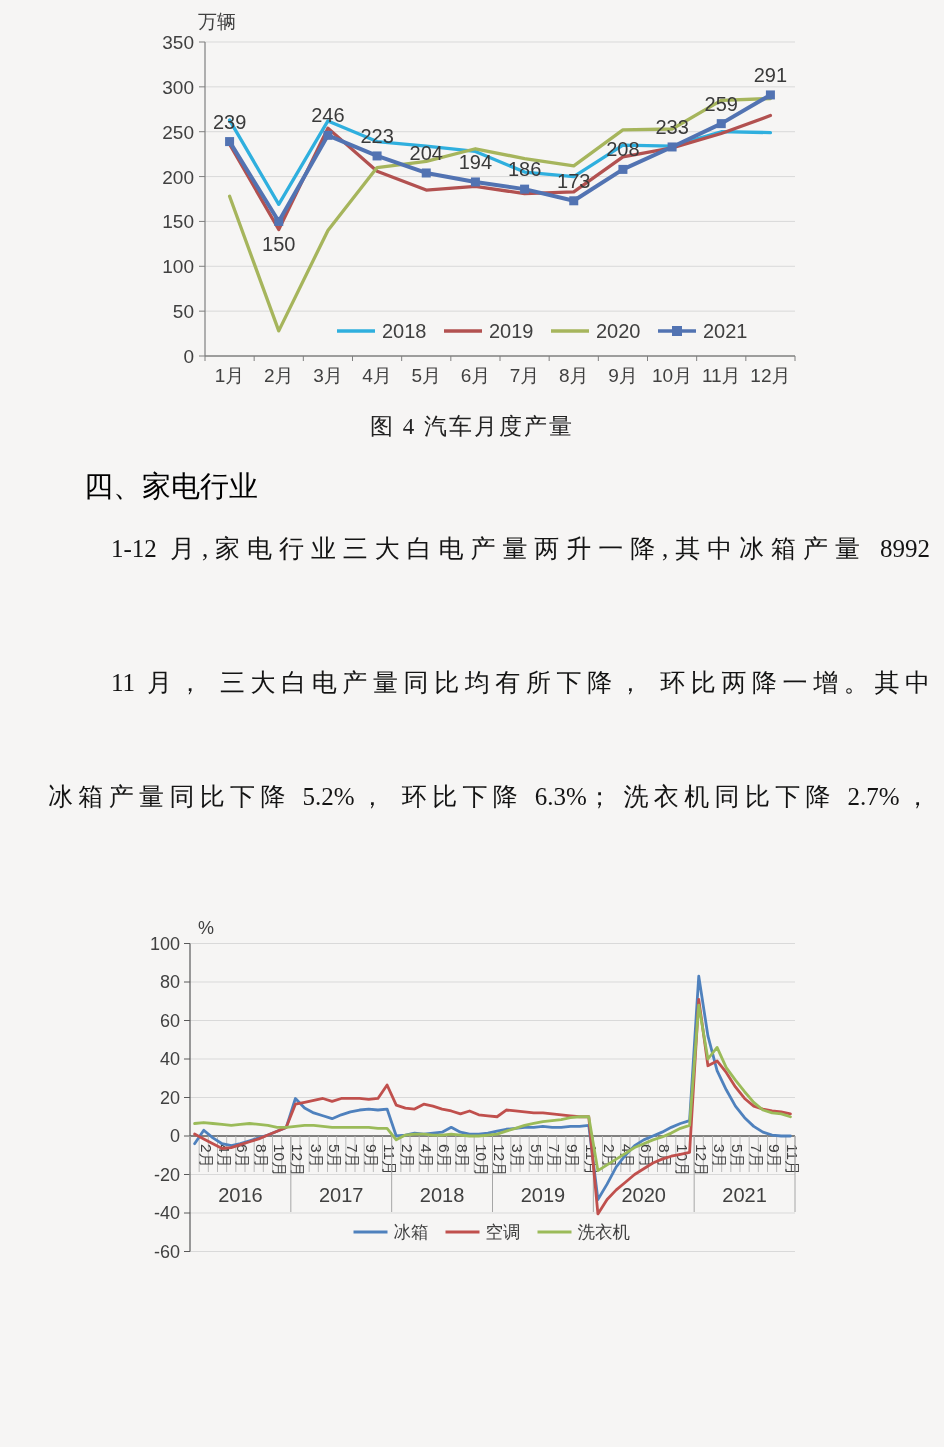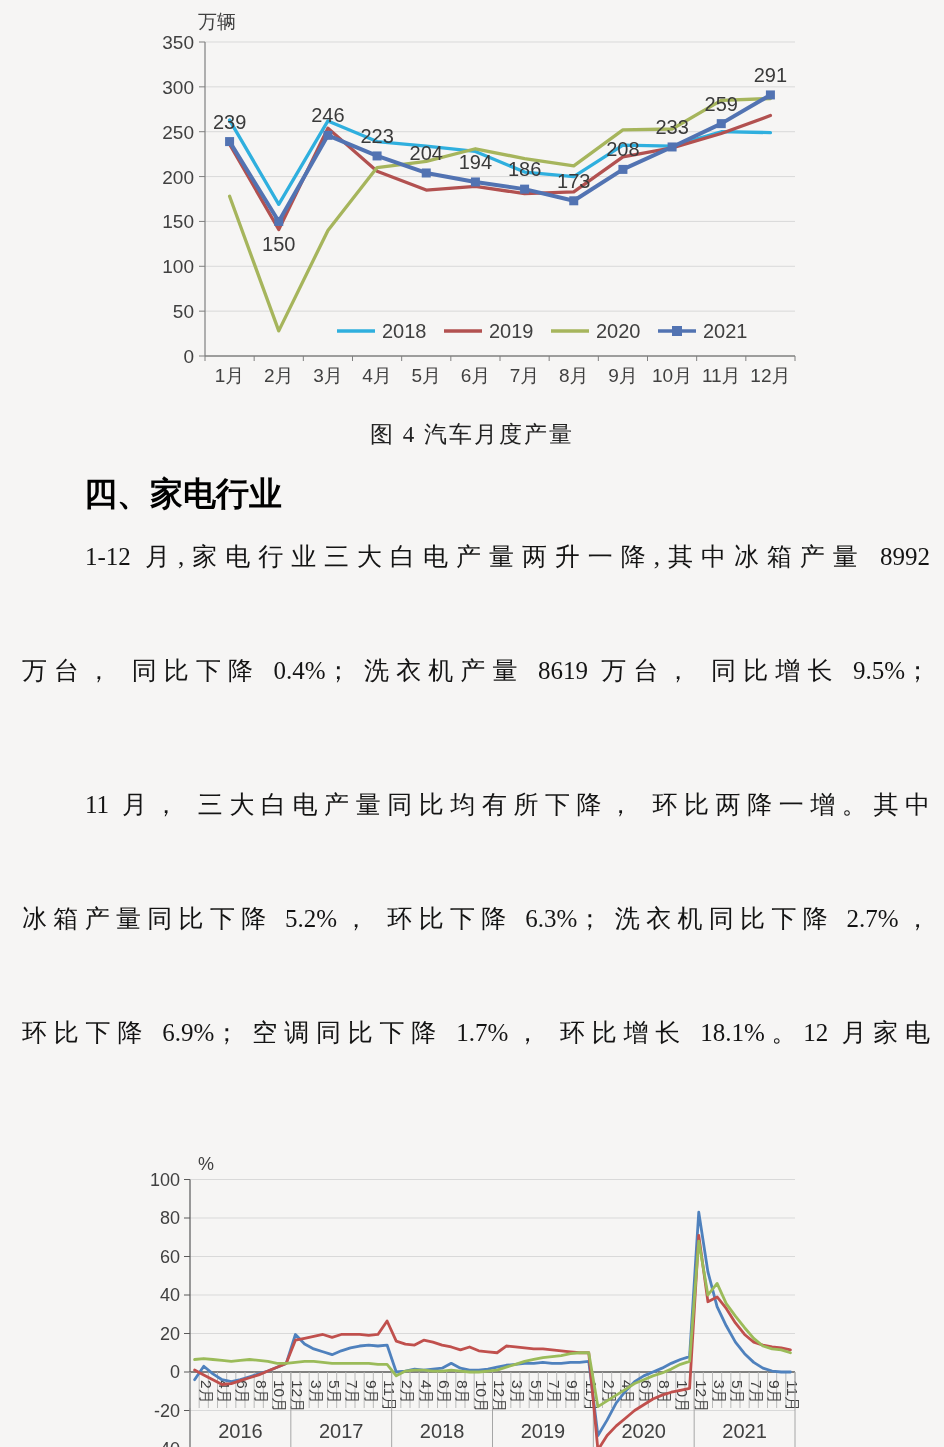"图 4 汽车月度产量" .caption { margin-top: 26px -> 18px }
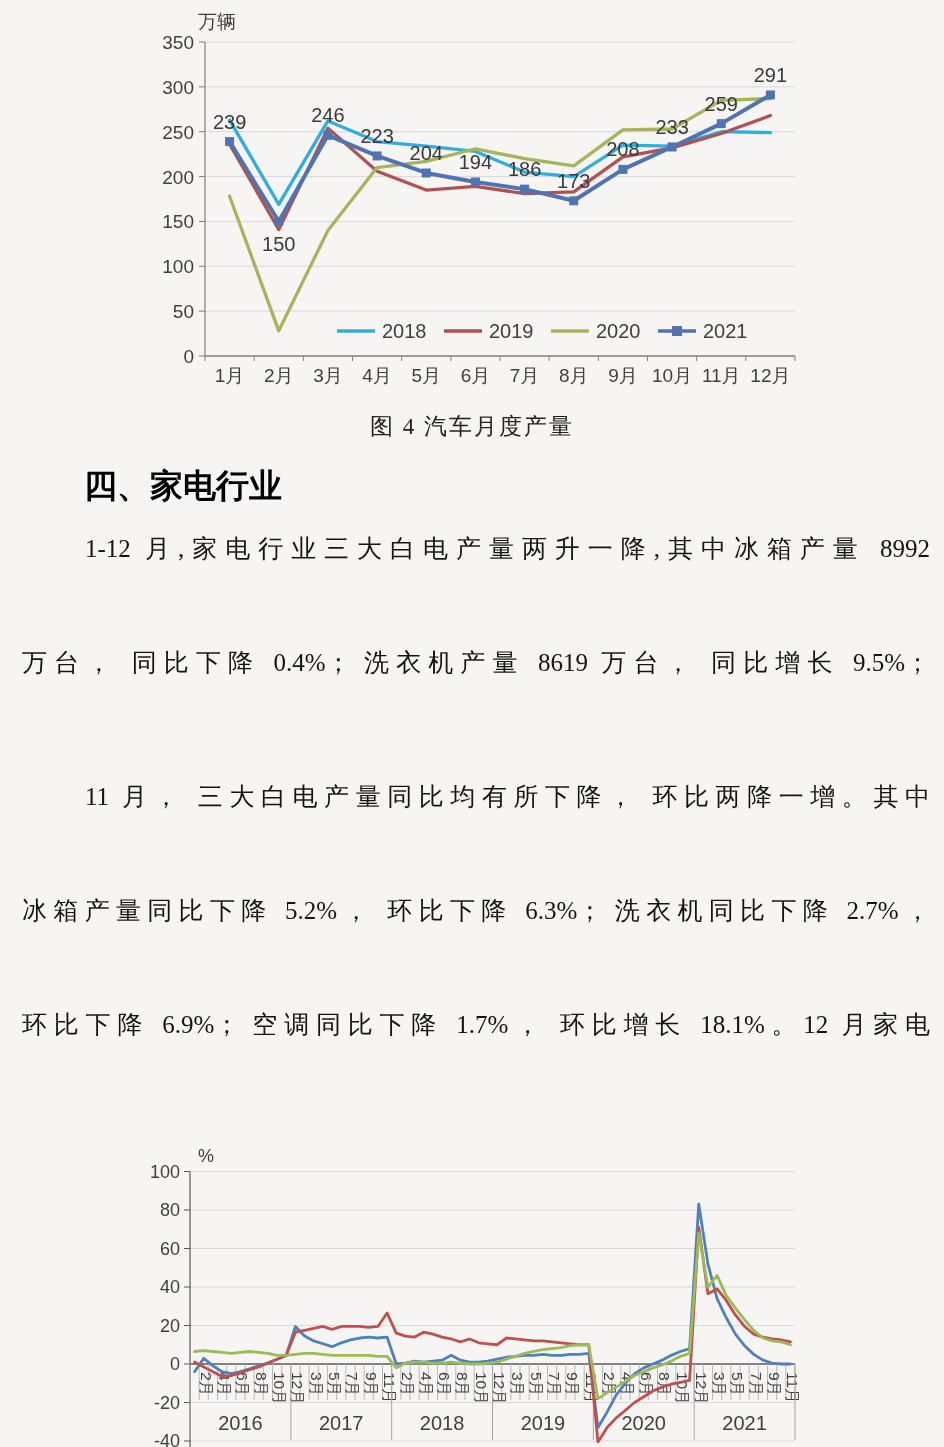"四、家电行业" .heading { font-size: 33px -> 29px; font-weight: bold -> normal }
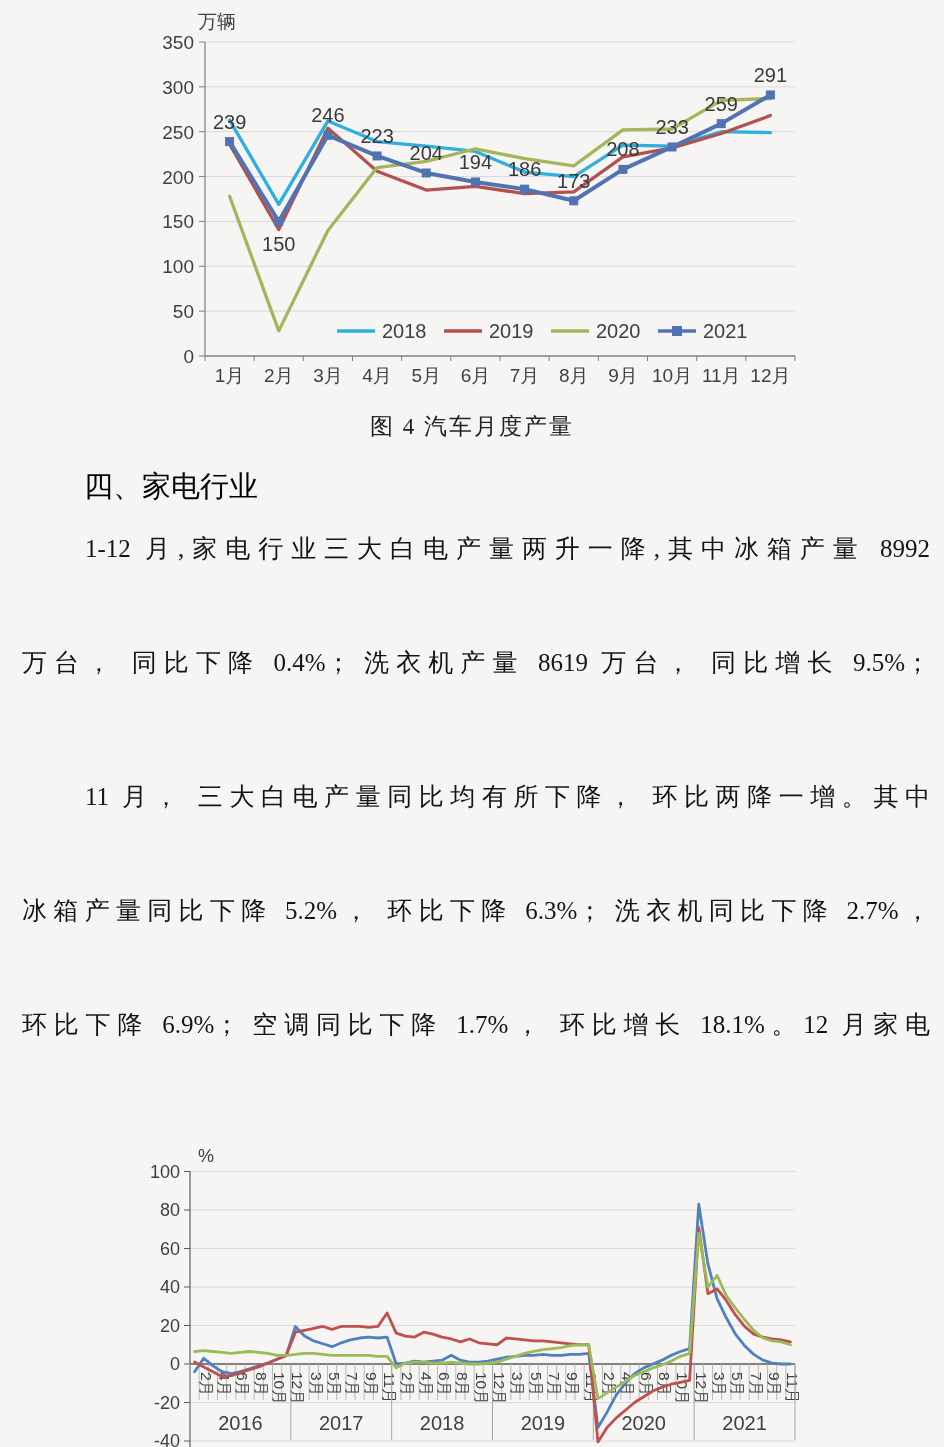"1-12 月,家电行业三大白电产量两升一降,其中冰箱产量 8992" .jline { margin-left: none -> 26px }
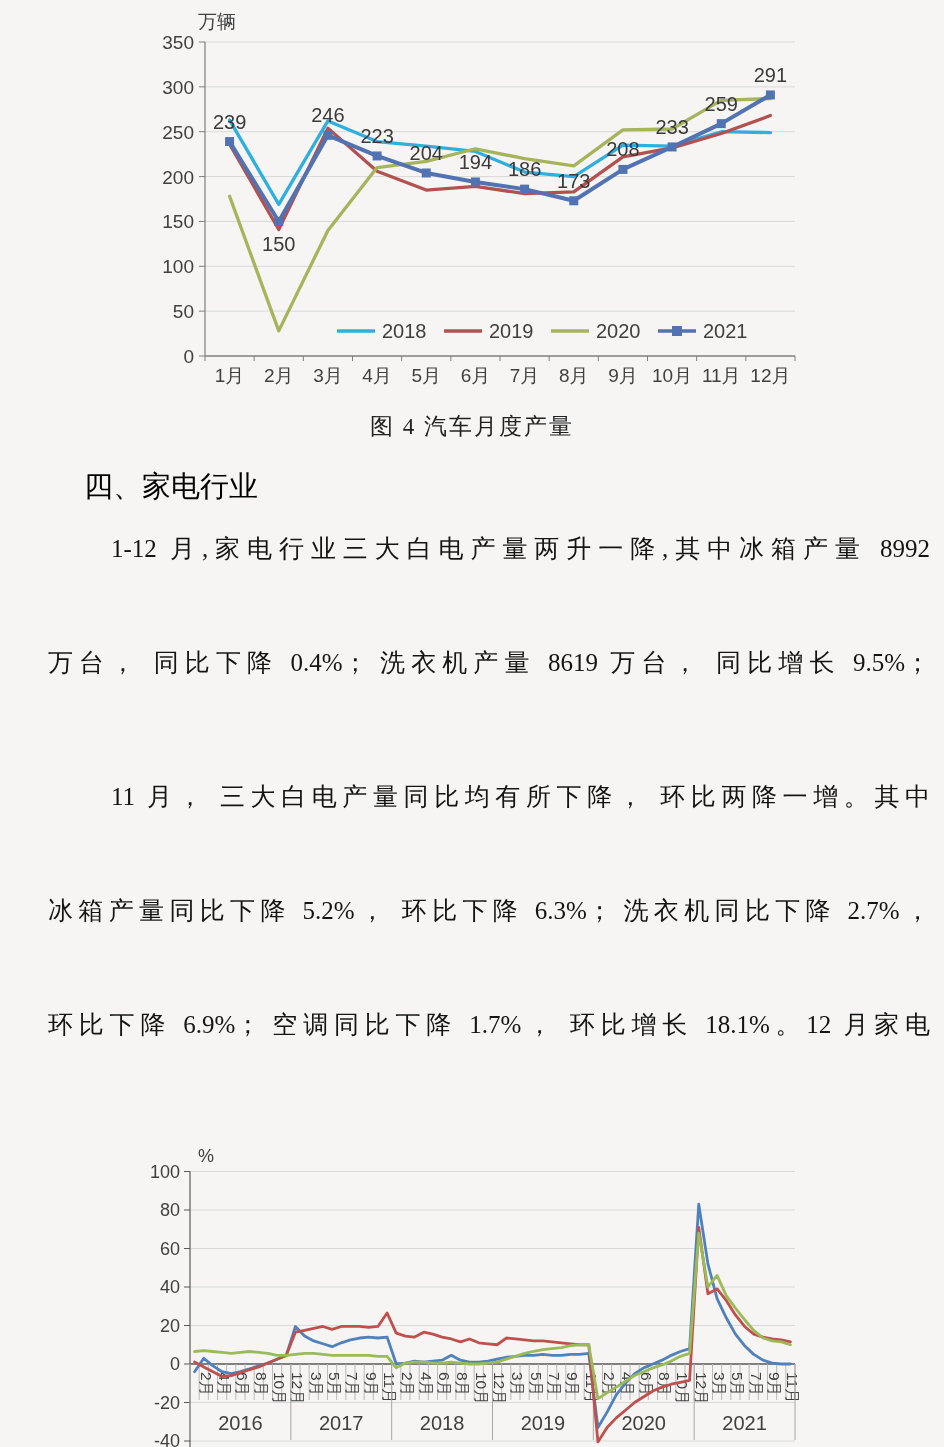"万台， 同比下降 0.4%； 洗衣机产量 8619" div.pline { html: <div>万台， 同比下降 0.4%； 洗衣机产量 8619 万台， 同比增长 9.5%；</div> -> none }
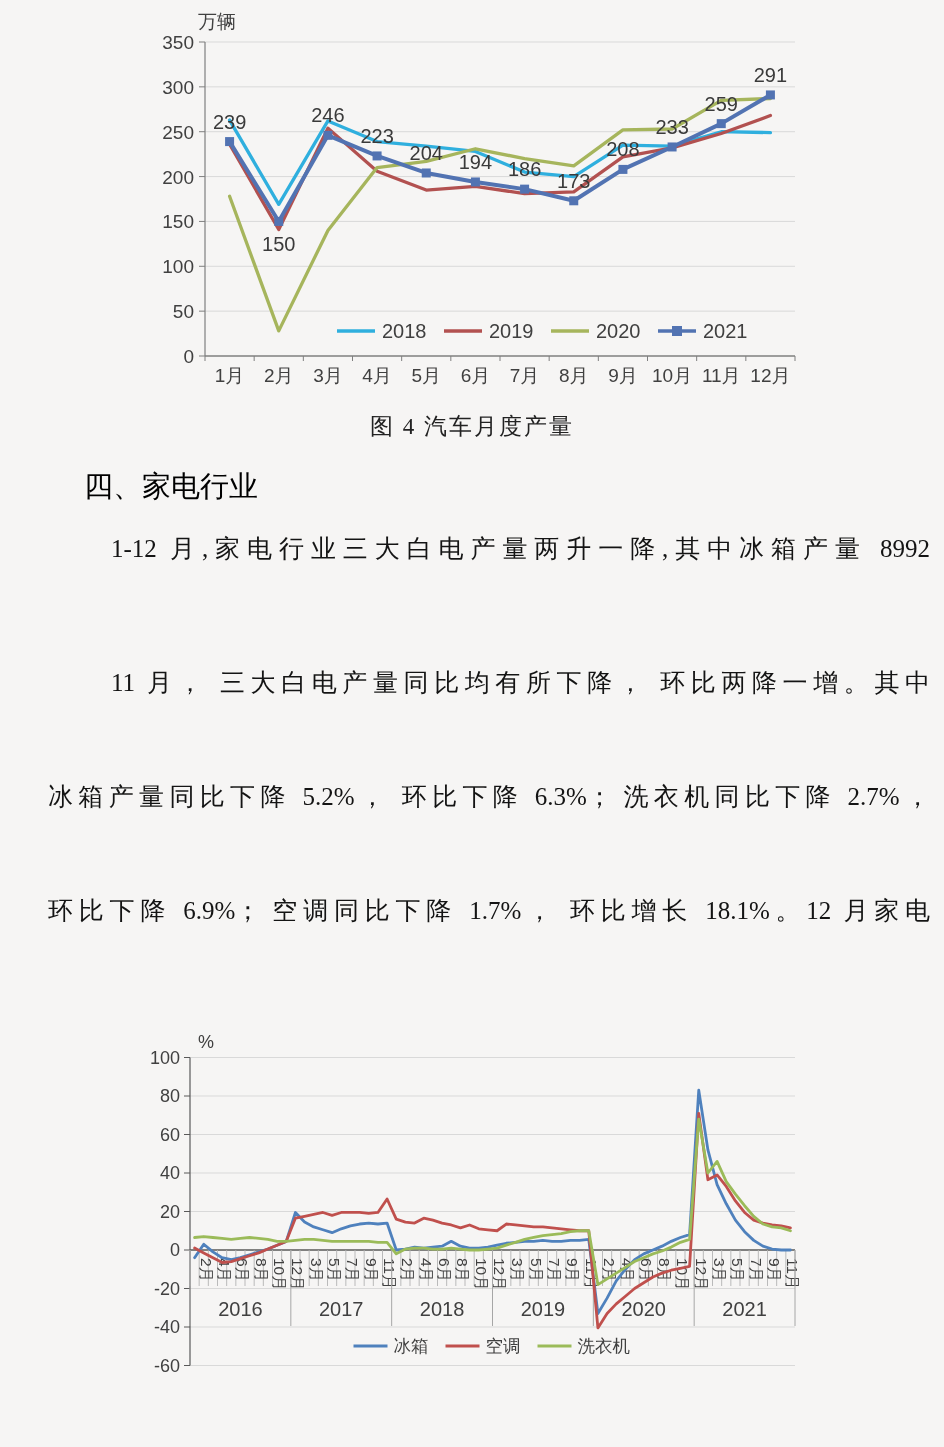"环比下降 6.9%； 空调同比下降 1.7%， 环比增长" div.pline { html: <div>环比下降 6.9%； 空调同比下降 1.7%， 环比增长 18.1%。12 月家电</div> -> none }
